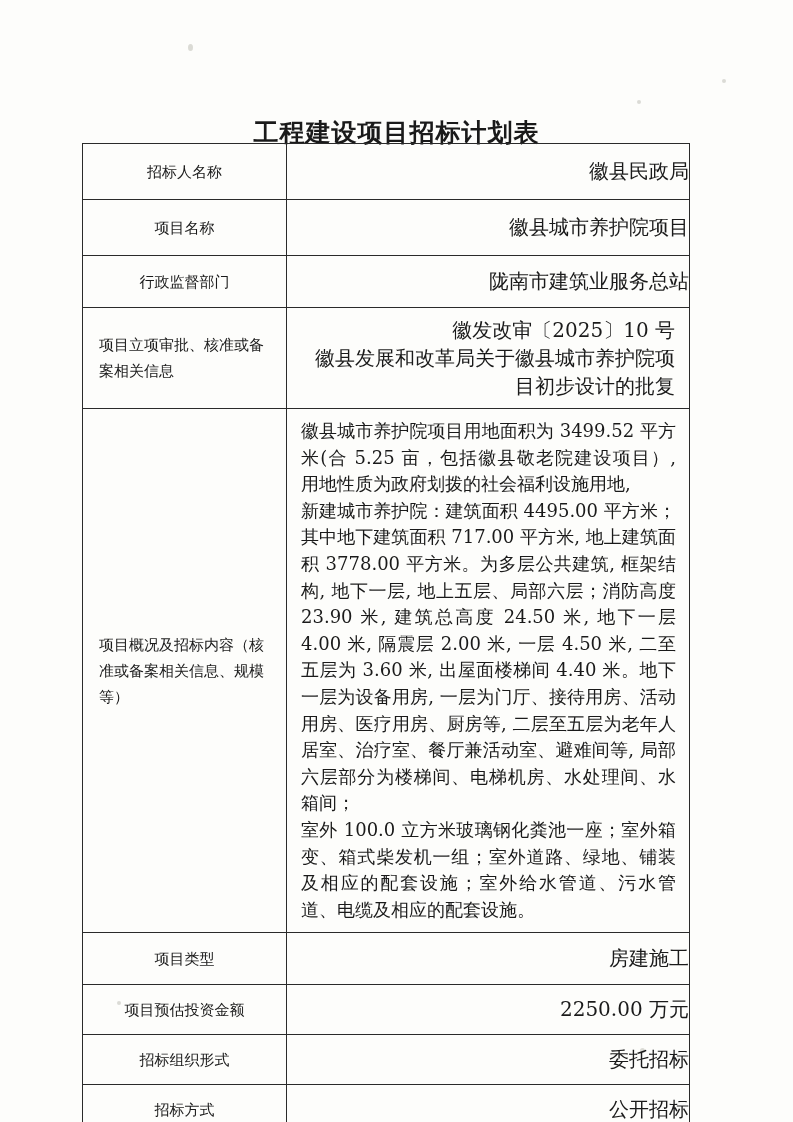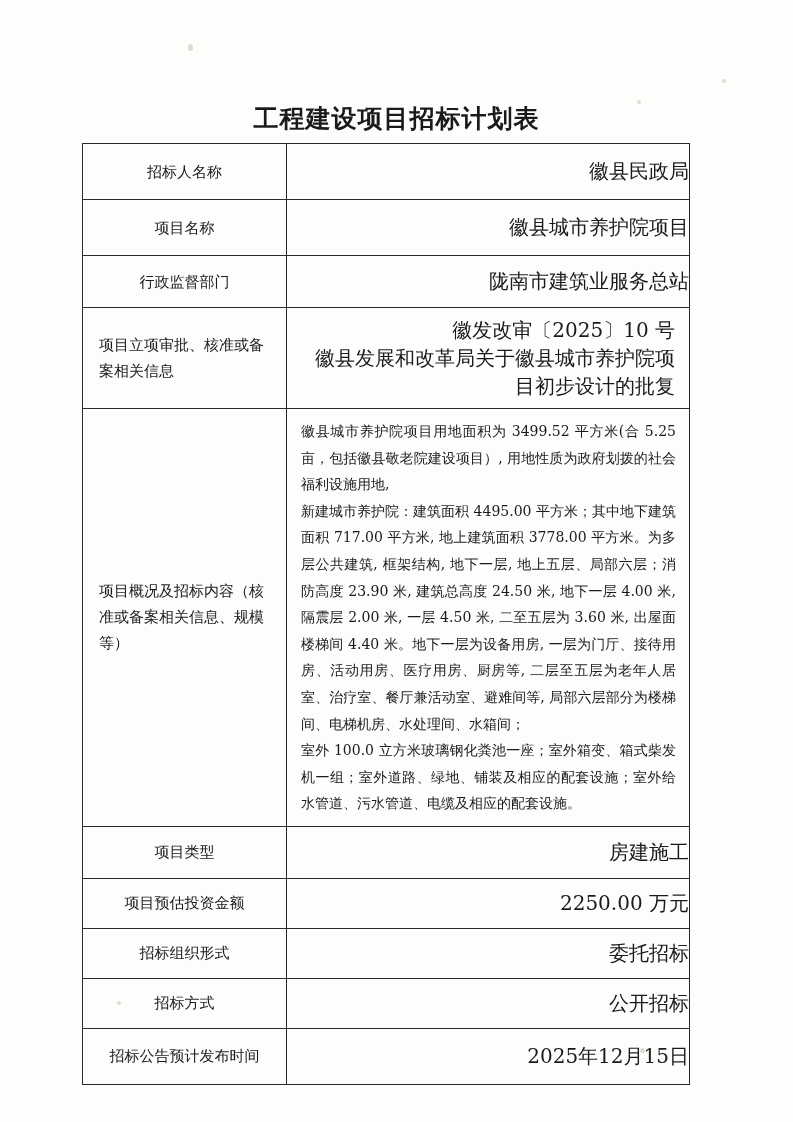"工程建设项目招标计划表" .doc-title { top: 102px -> 116px }
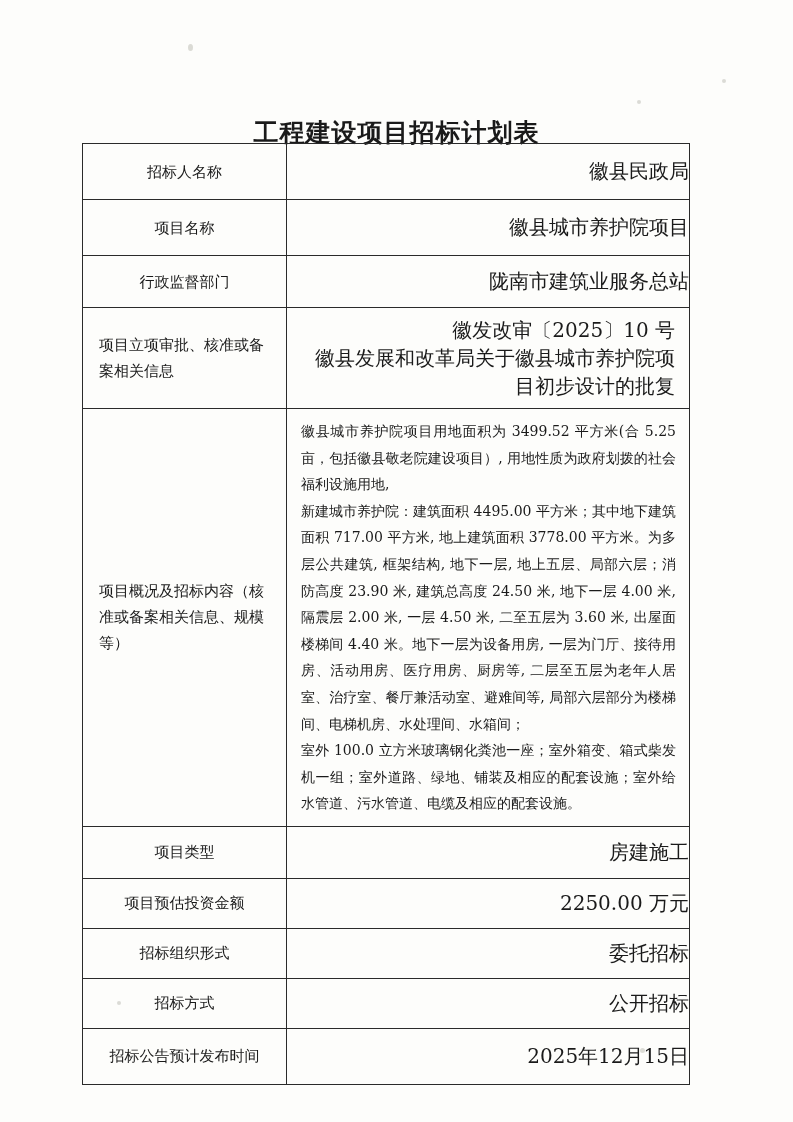"徽县城市养护院项目用地面积为 3499.52 平方米(合 5.25" td.value.body { font-size: 14px -> 18px }
